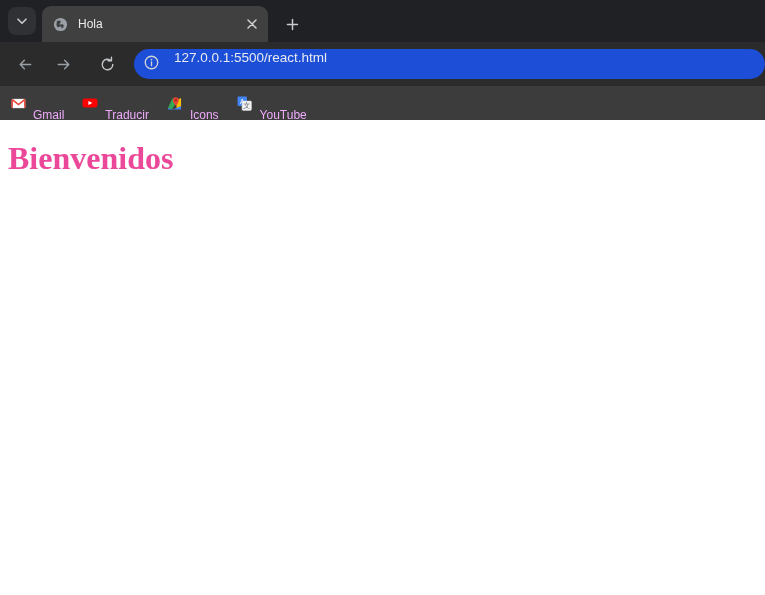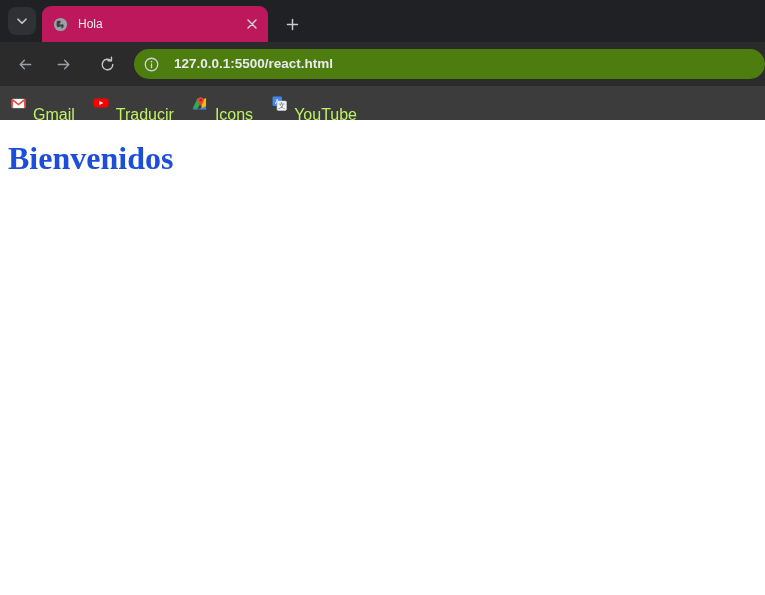"Hola" .tab.active { background: #be185d -> #404040 }
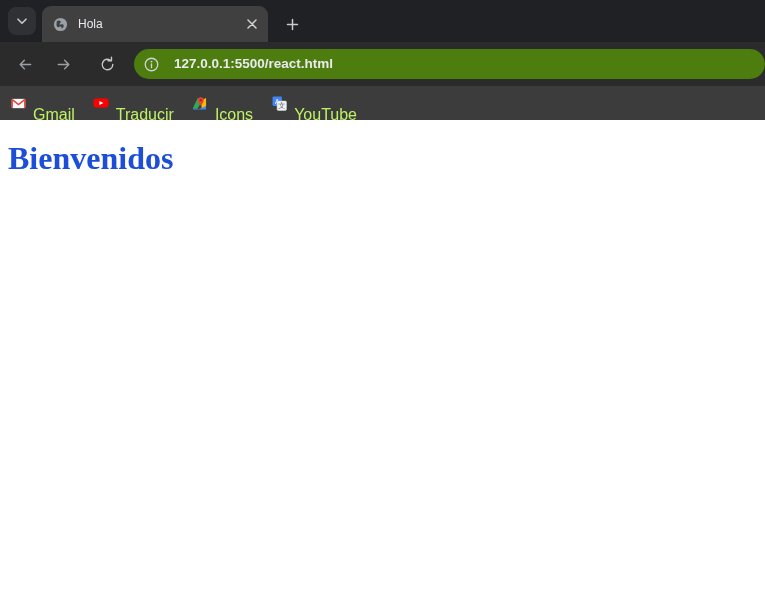"127.0.0.1:5500/react.html" .omnibox { align-items: center -> none; background: #4d7c0f -> #1d4ed8; font-weight: bold -> none }
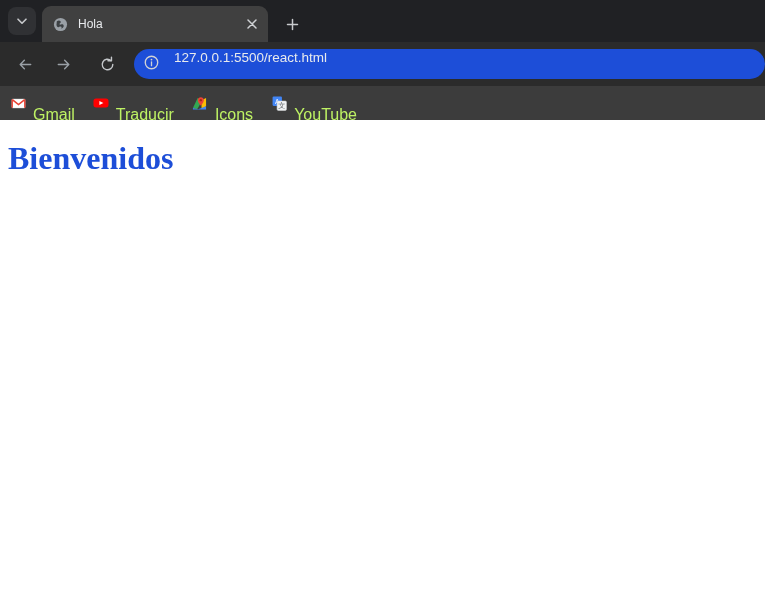"Gmail" .bookmark-label { color: #bef264 -> #f0abfc; font-size: 16px -> 12px }
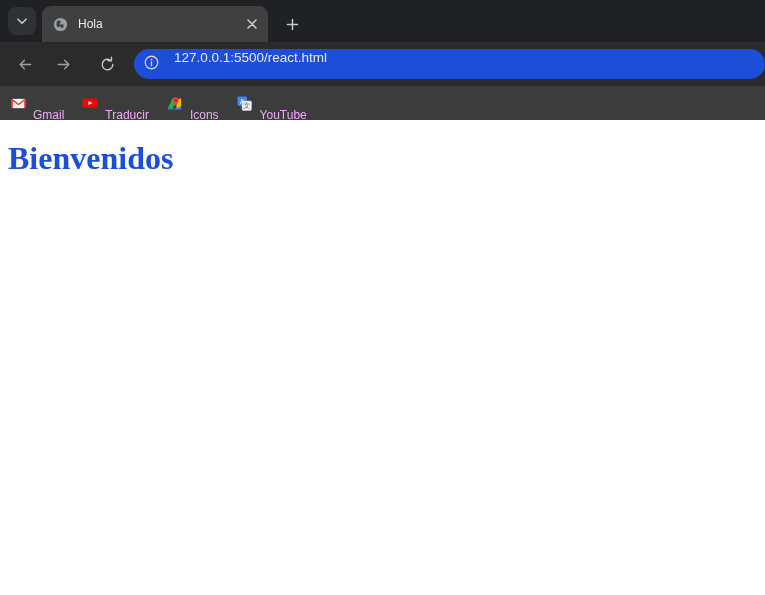"Bienvenidos" .page-heading { color: #1d4ed8 -> #ec4899 }
